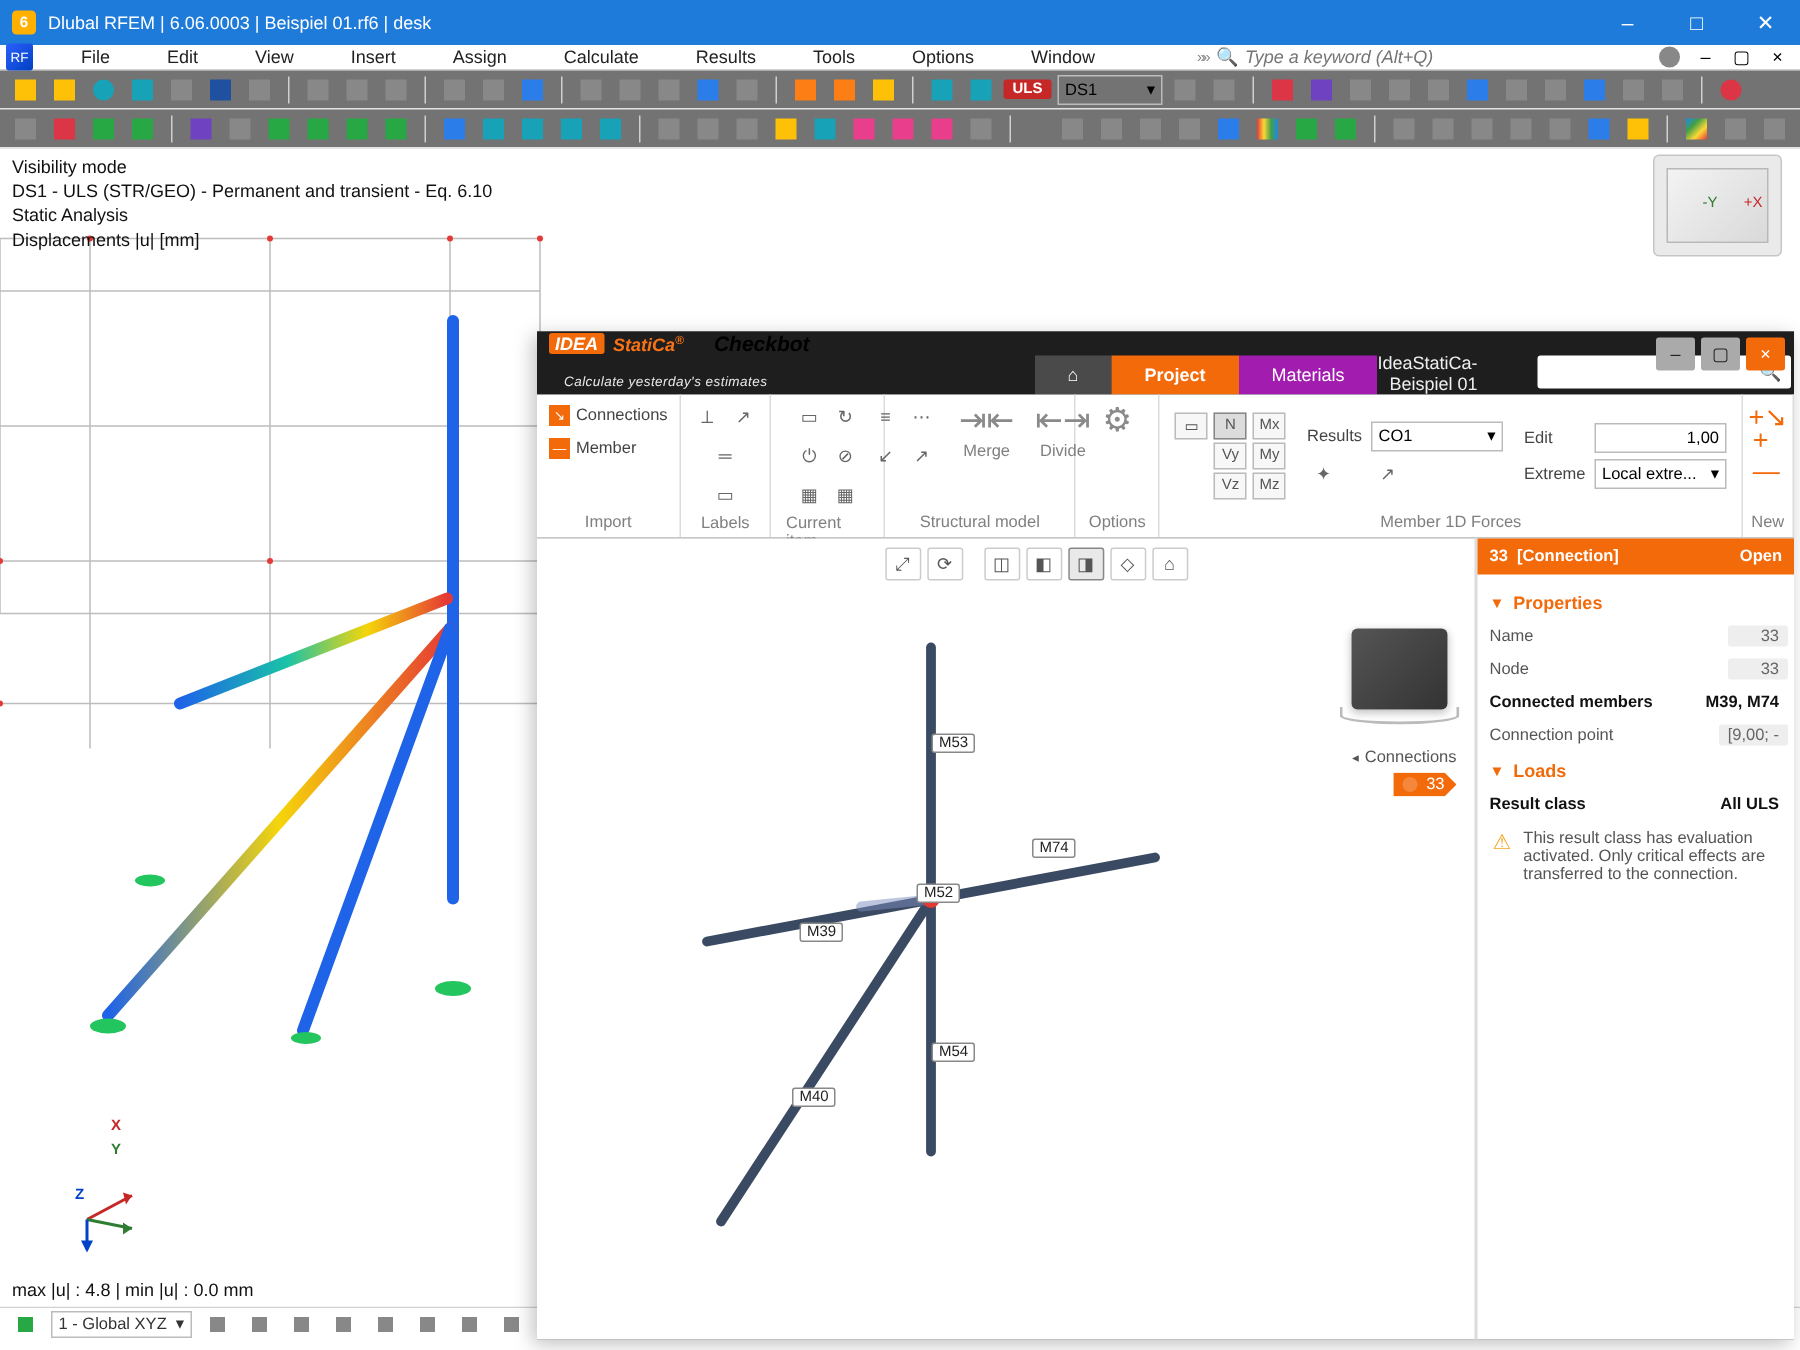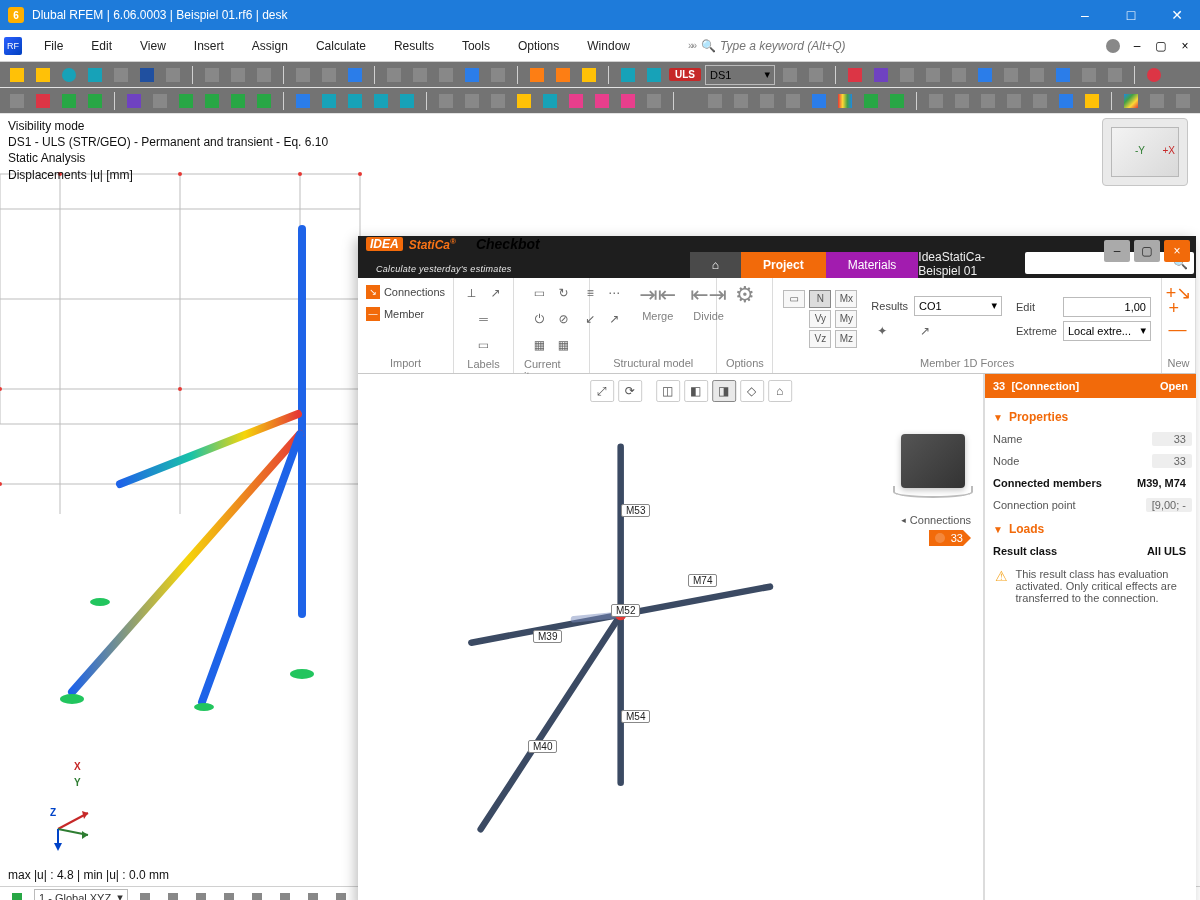"RF" .menubar { gap: 8px -> 18px; height: 32px -> 17px }
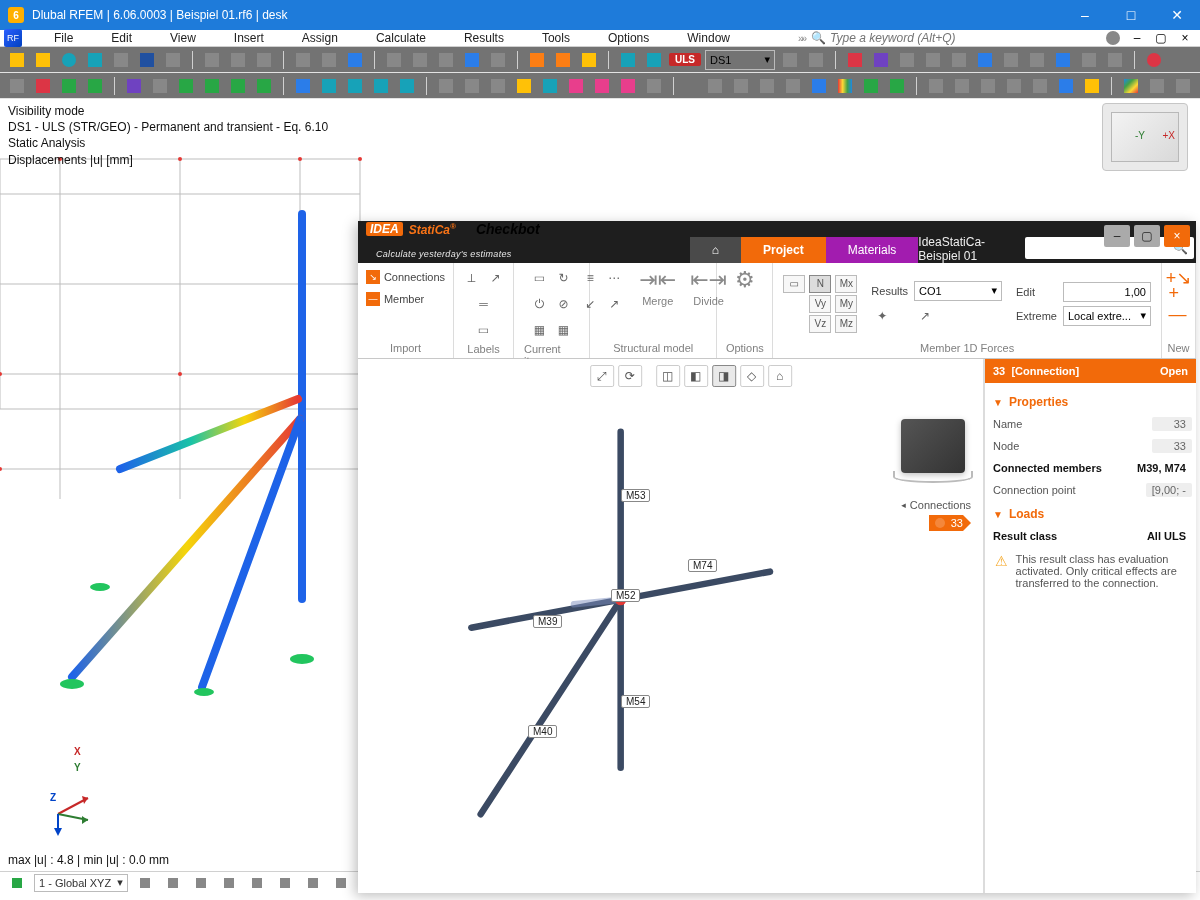"IdeaStatiCa-Beispiel 01" .cb-proj { text-align: none -> right }
